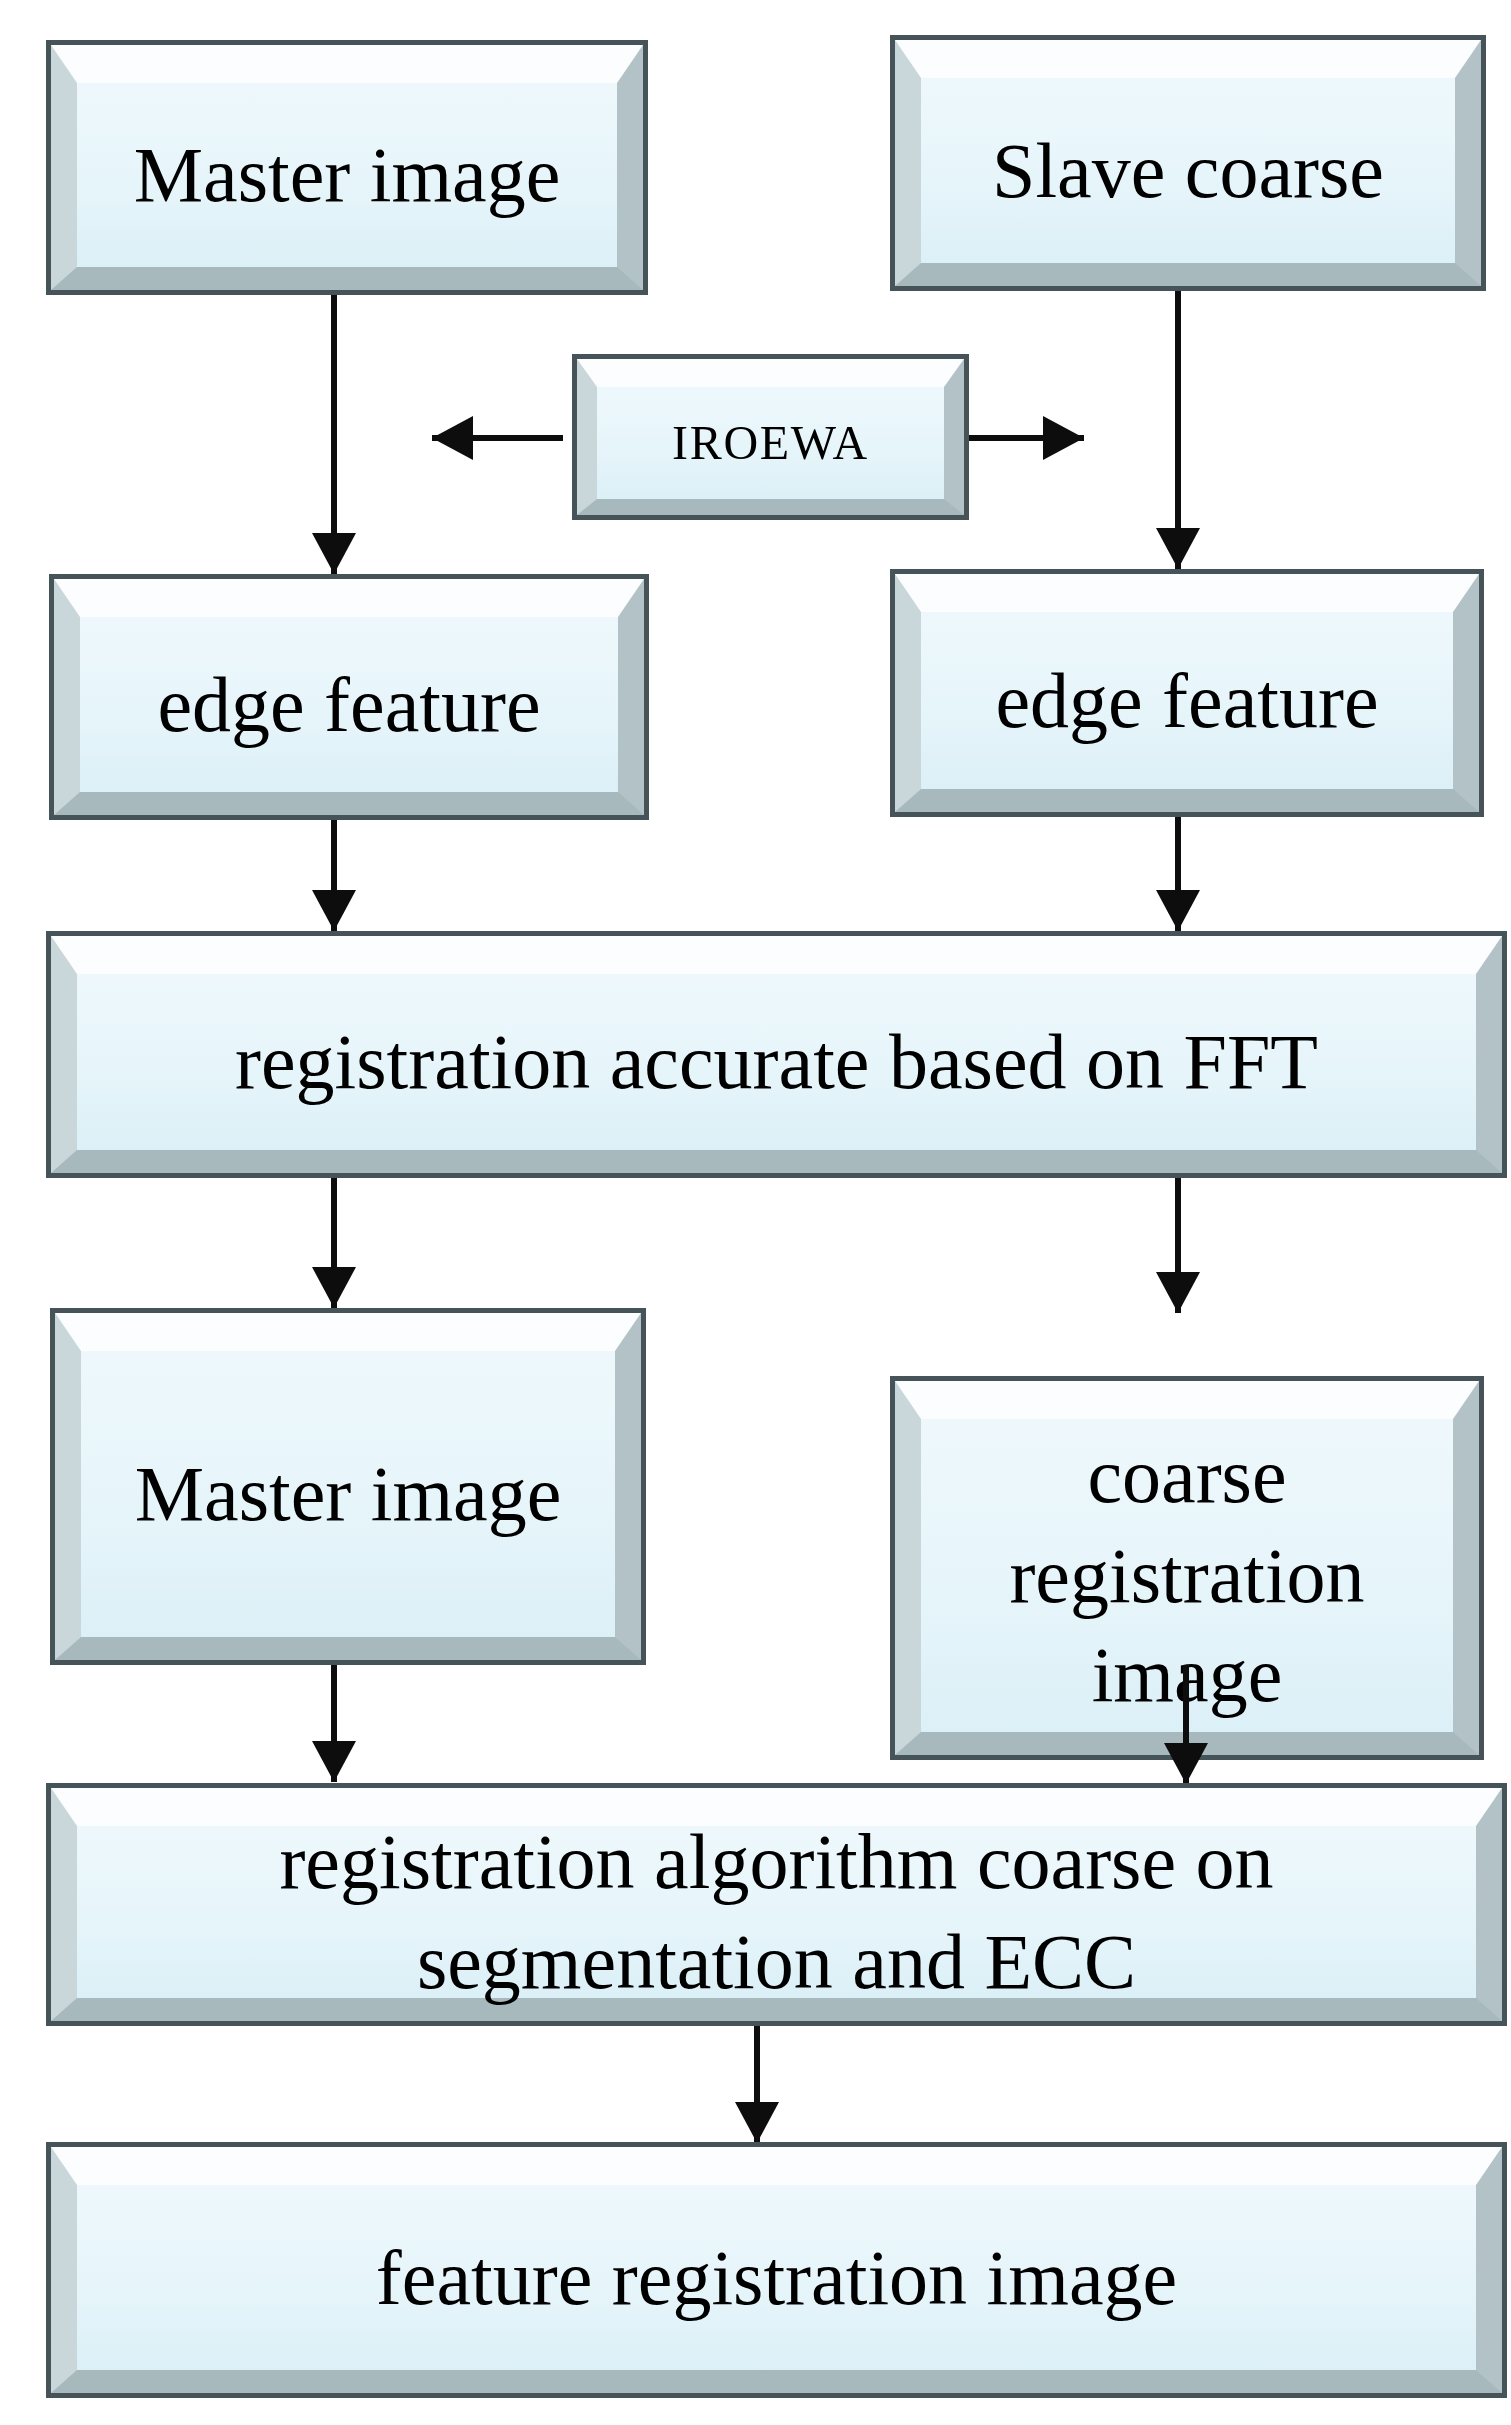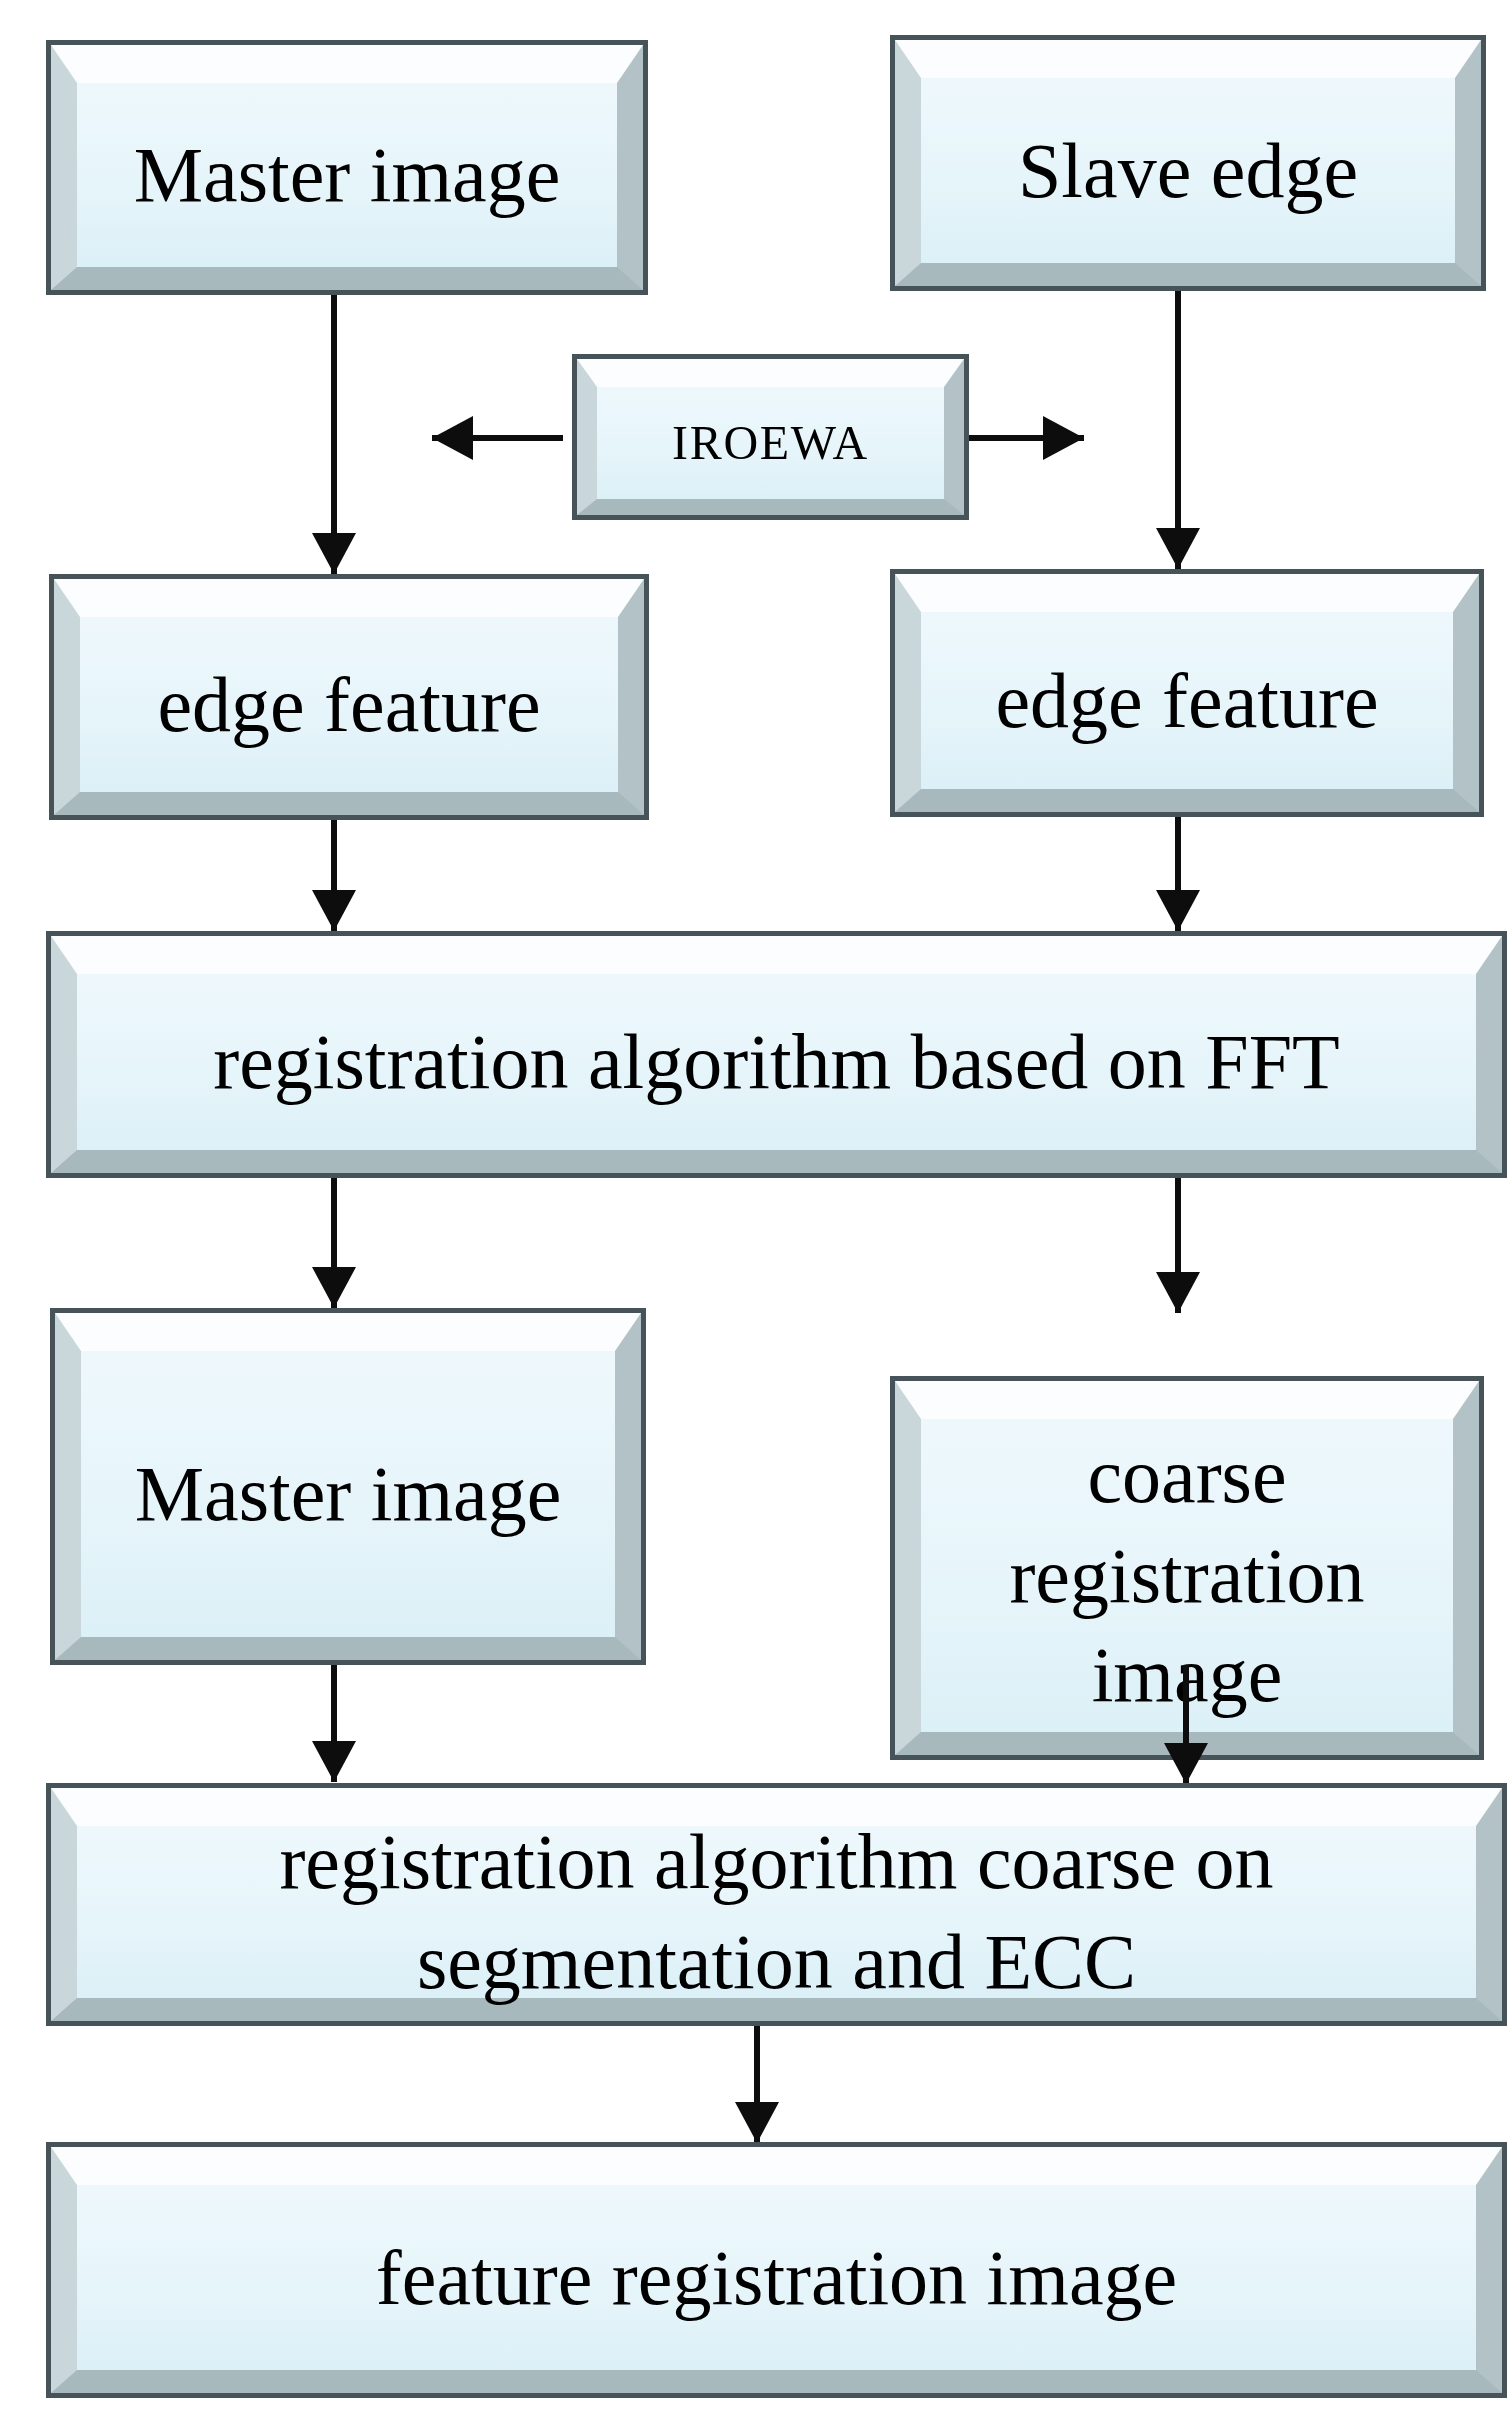"Slave edge" span.label { text: edge -> coarse }
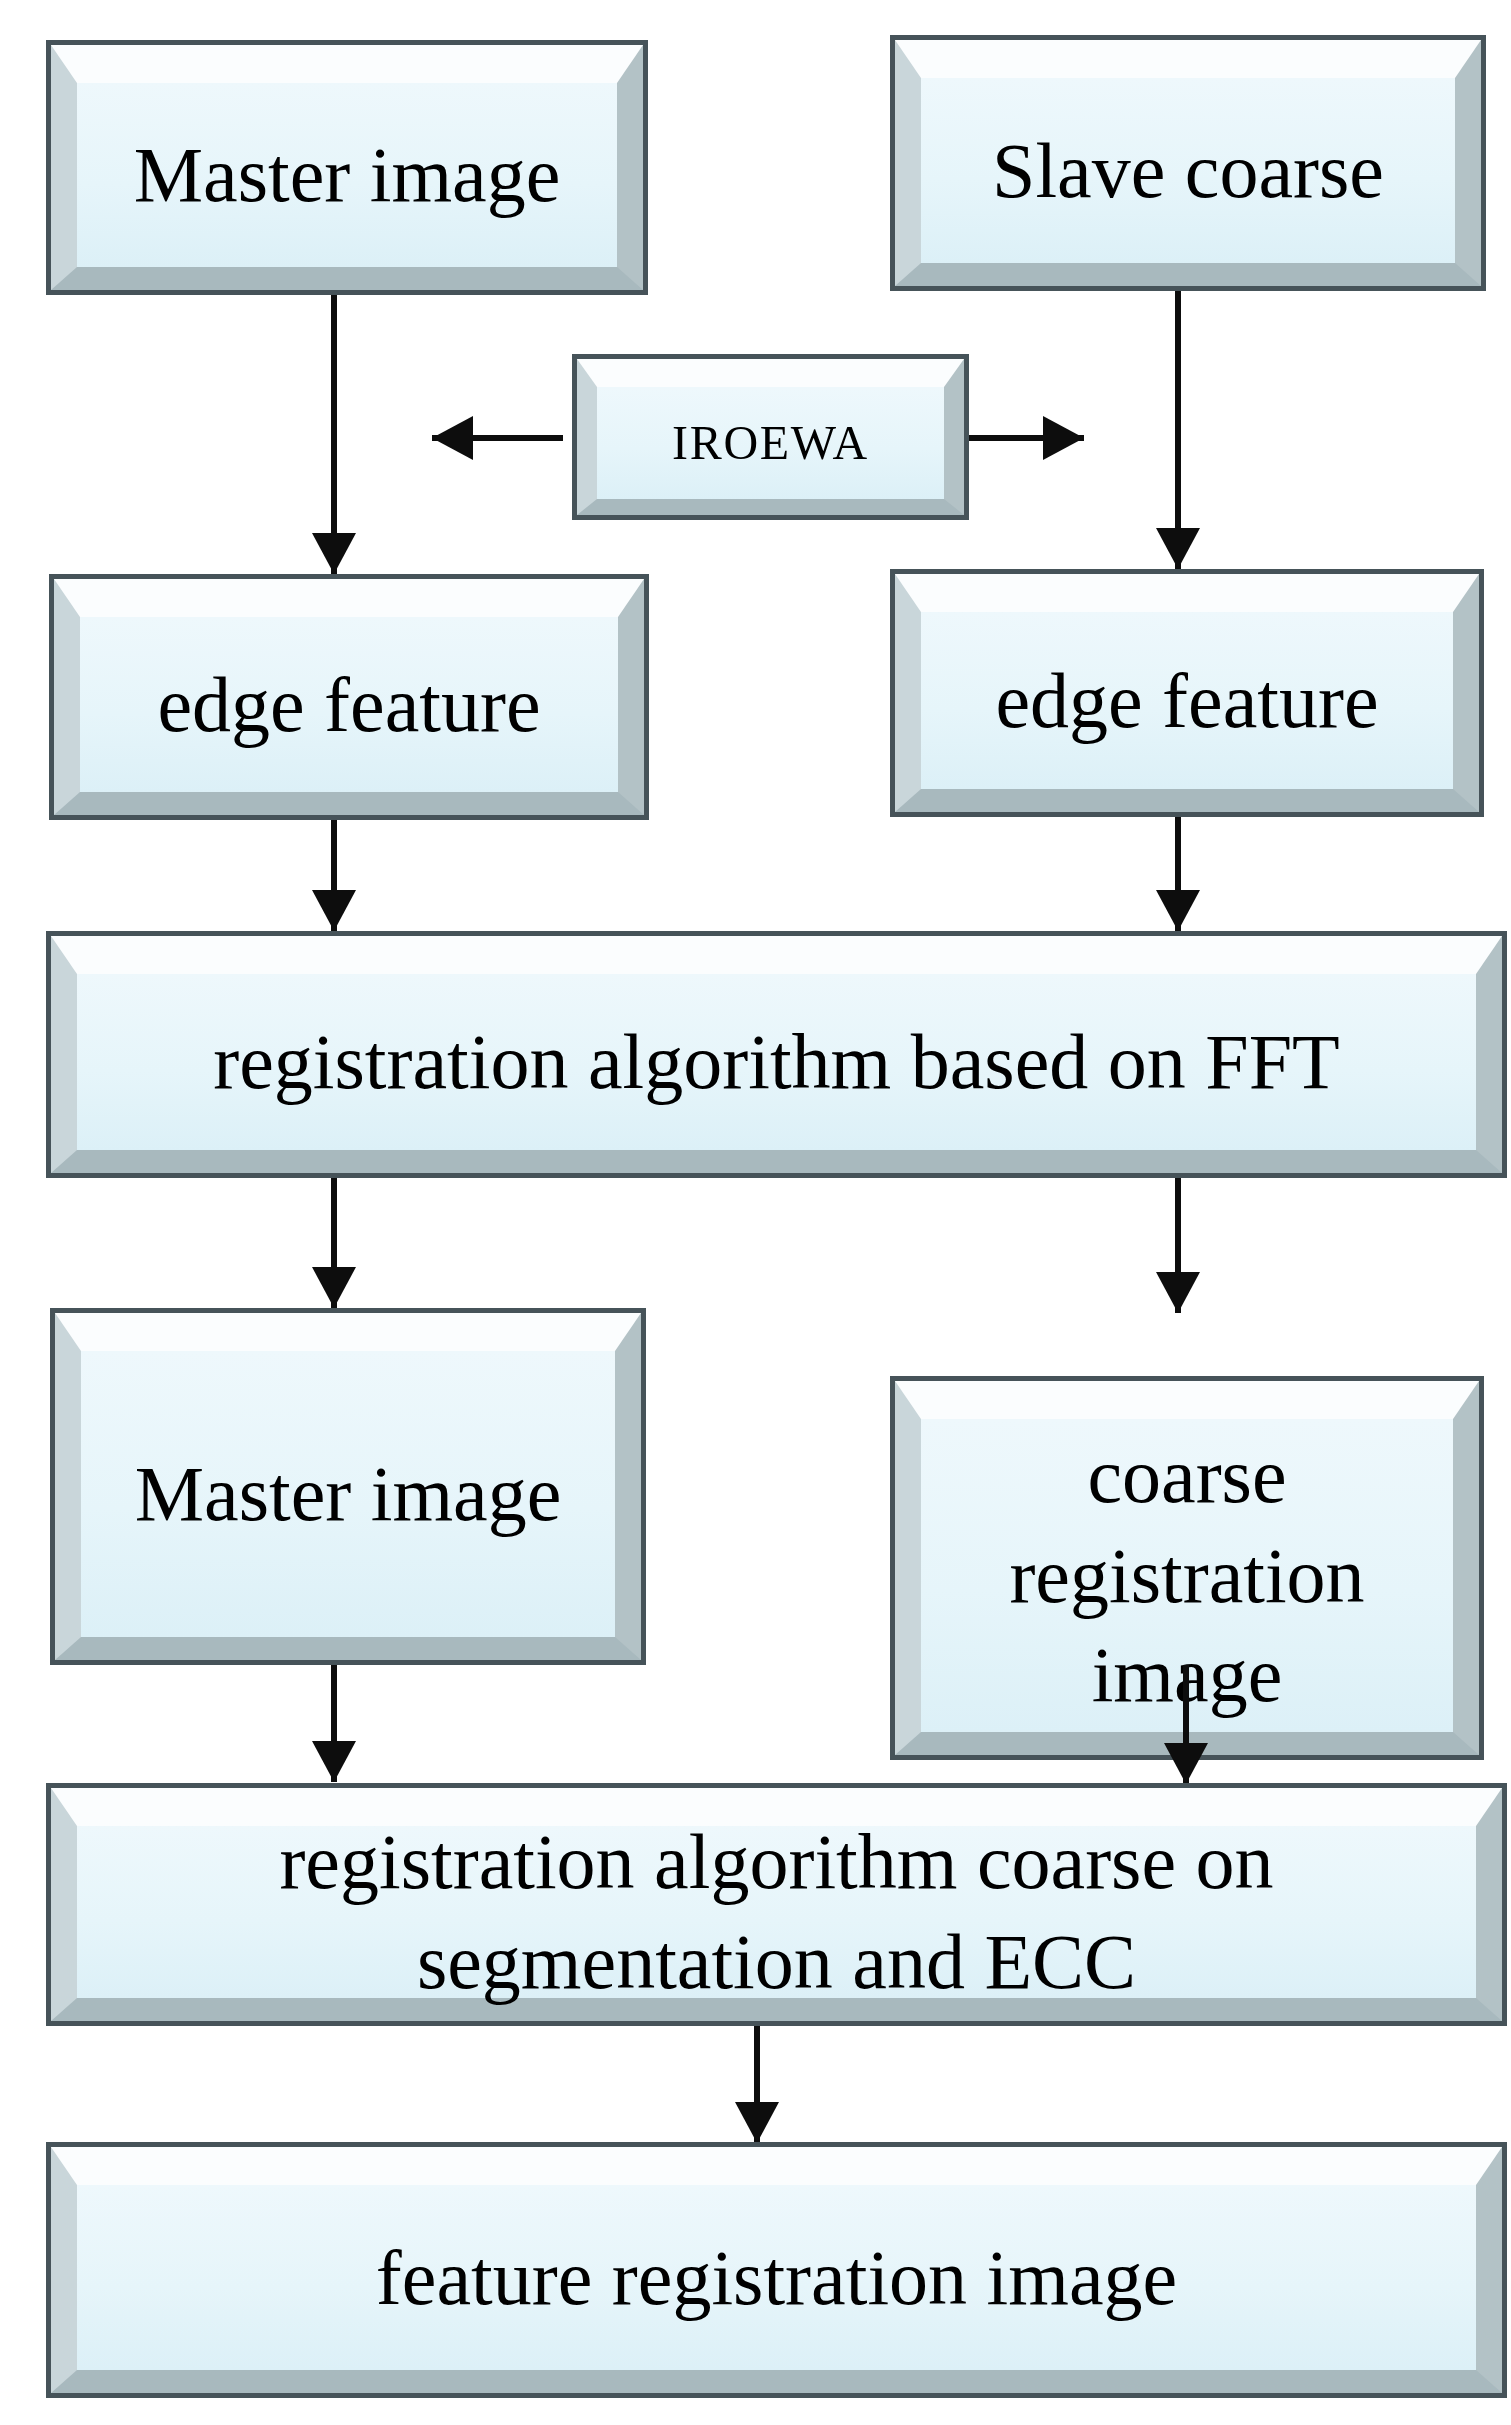"registration algorithm based on FFT" span.label { text: algorithm -> accurate }
